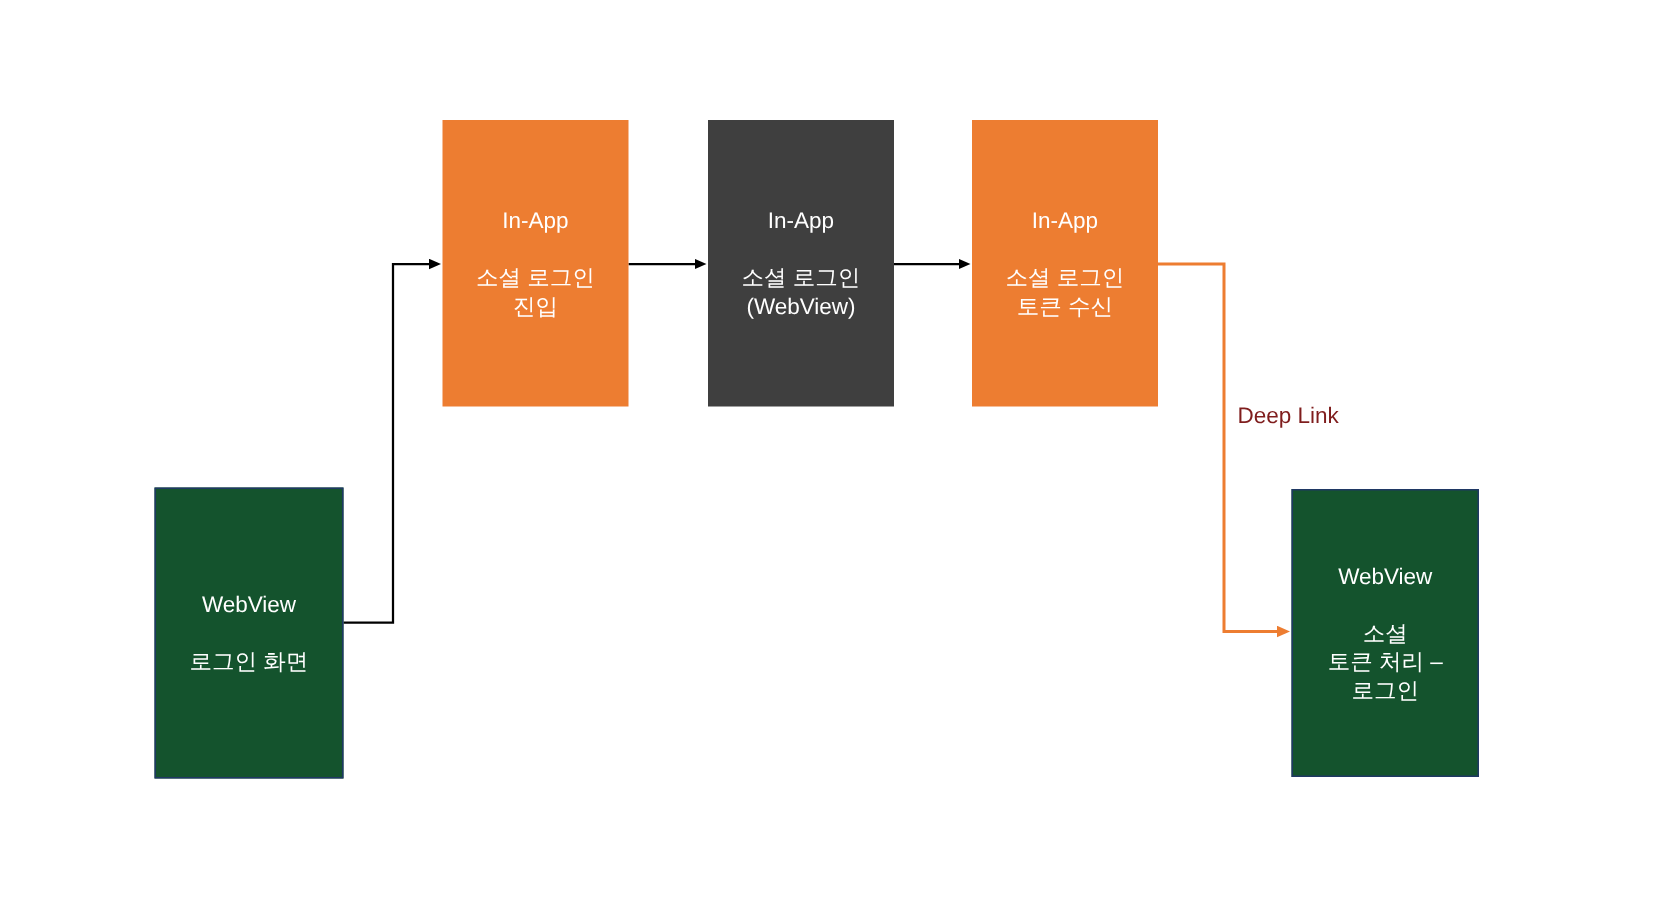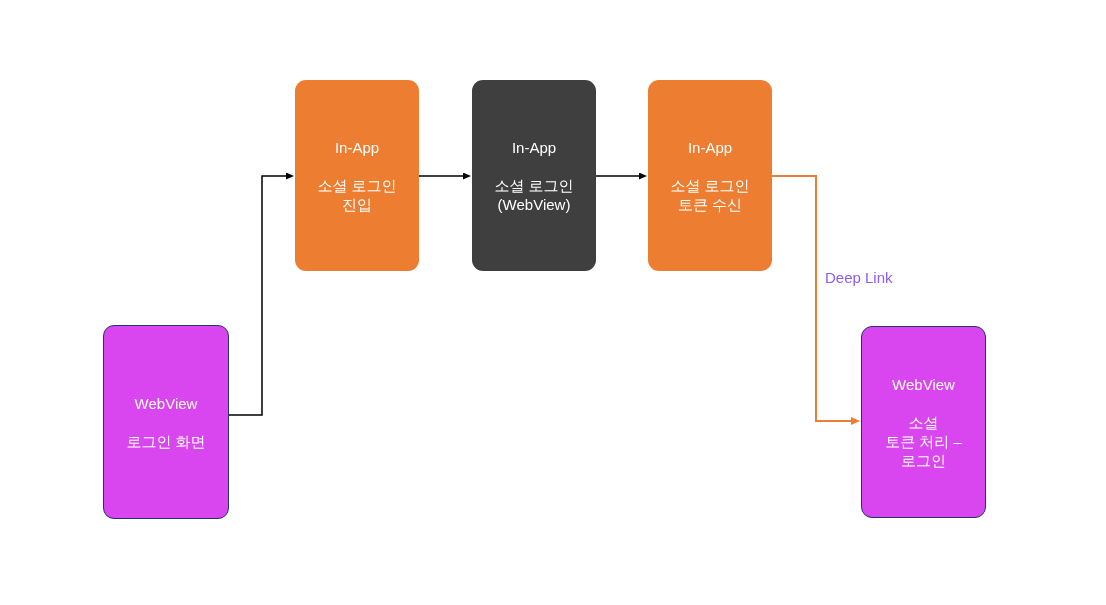"In-App" .node { border-radius: 11px -> none }
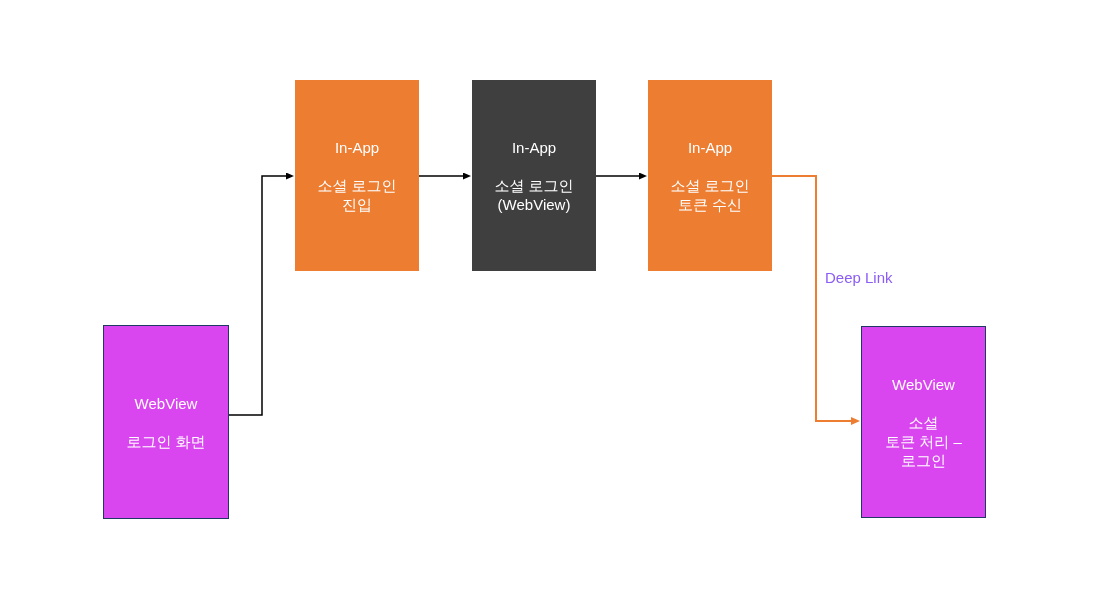"Deep Link" .edge-label { color: #8b5cf6 -> #7f1d1d }
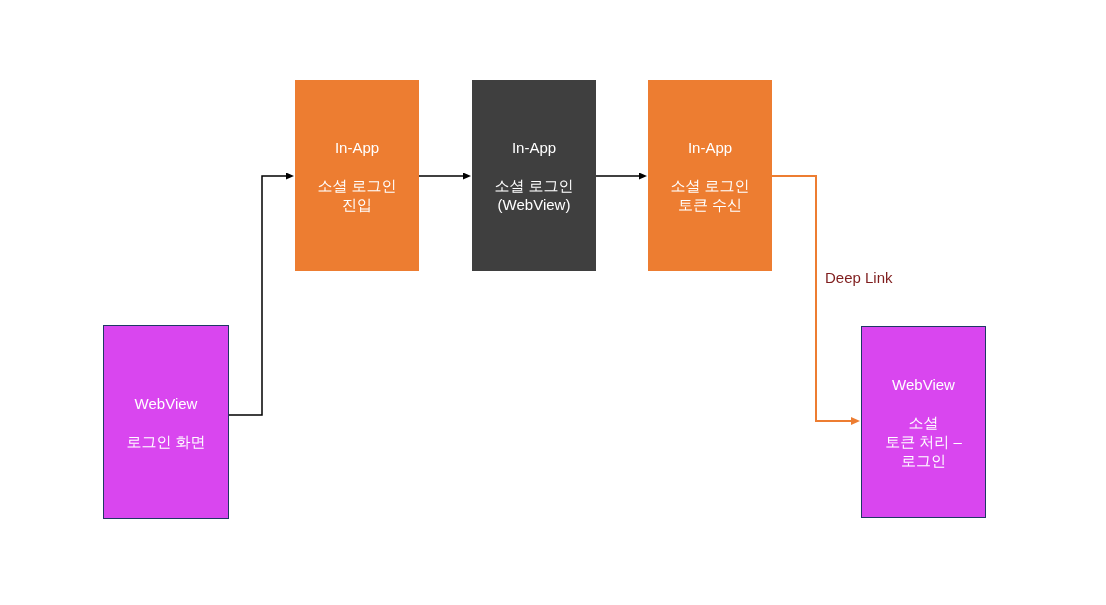"WebView" .node.blue { background: #d946ef -> #14532d }
